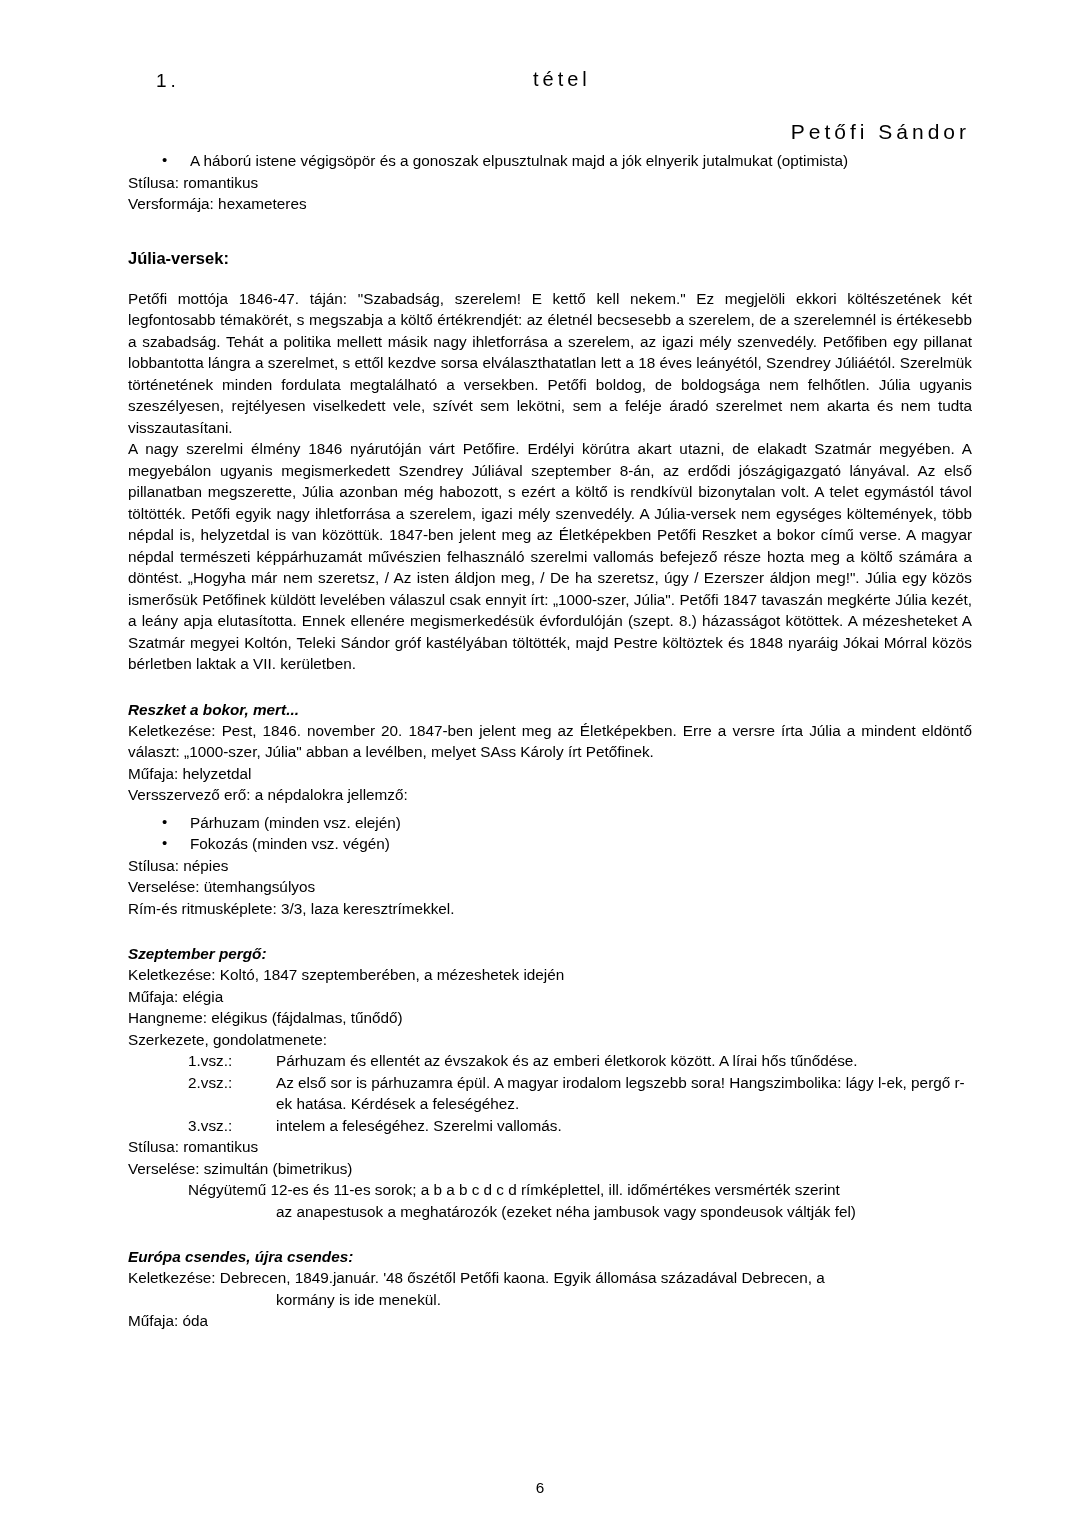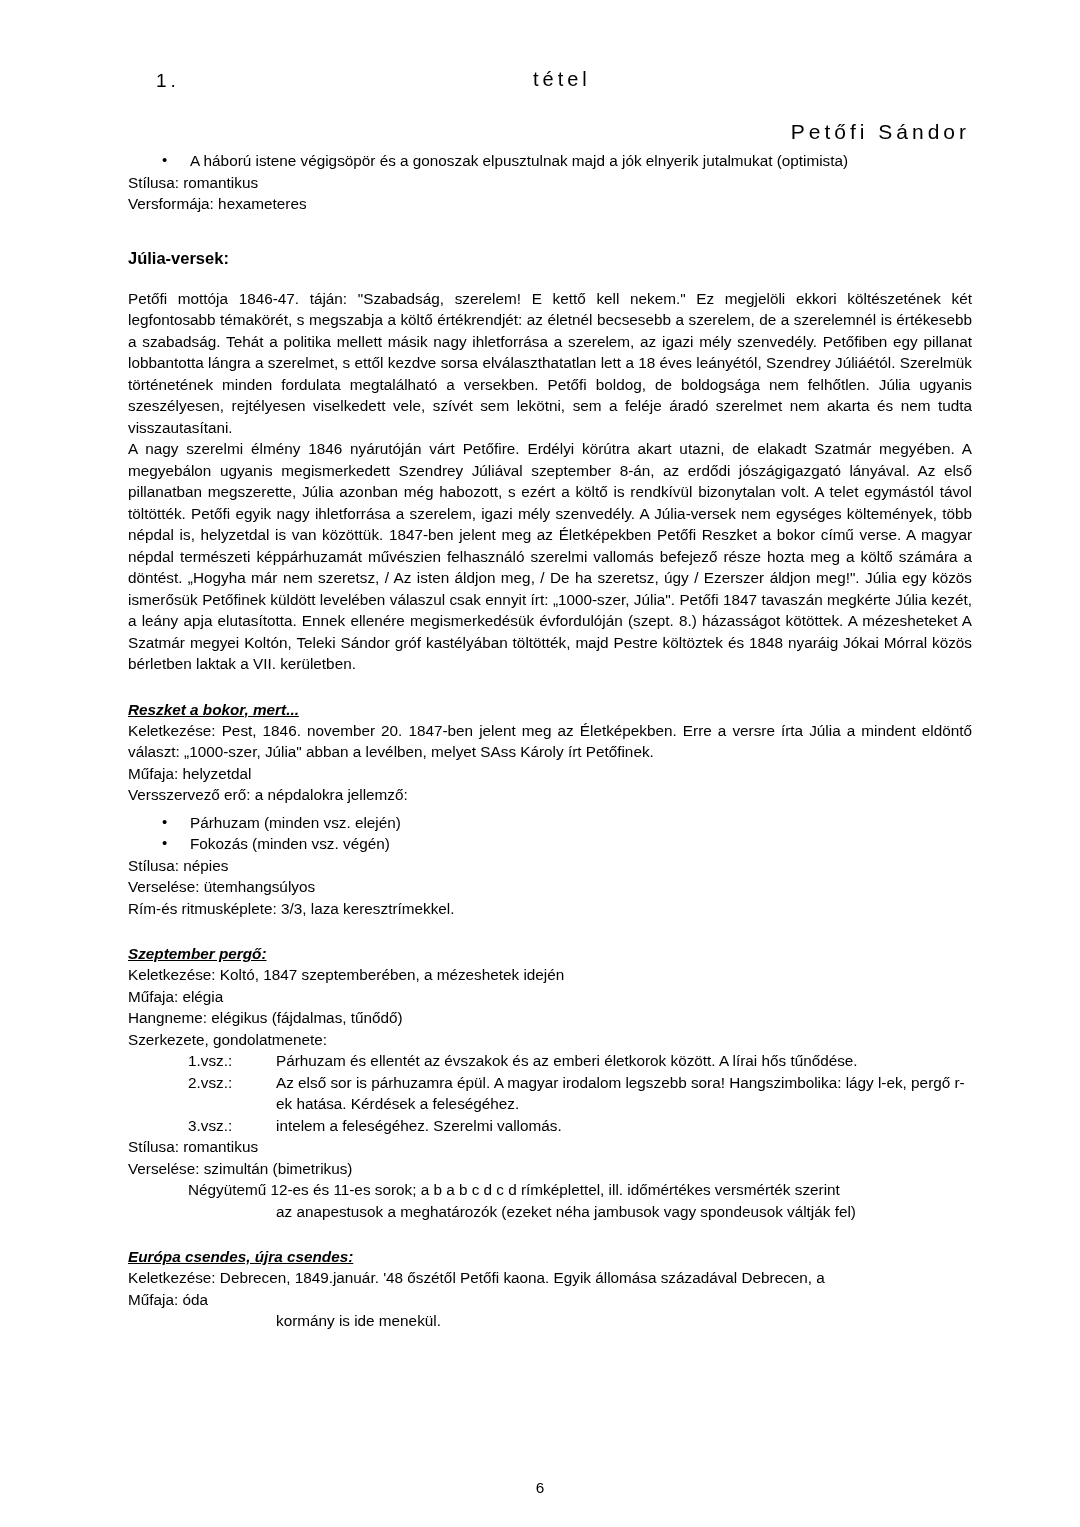"Reszket a bokor, mert..." .poem-head { text-decoration: underline -> none }
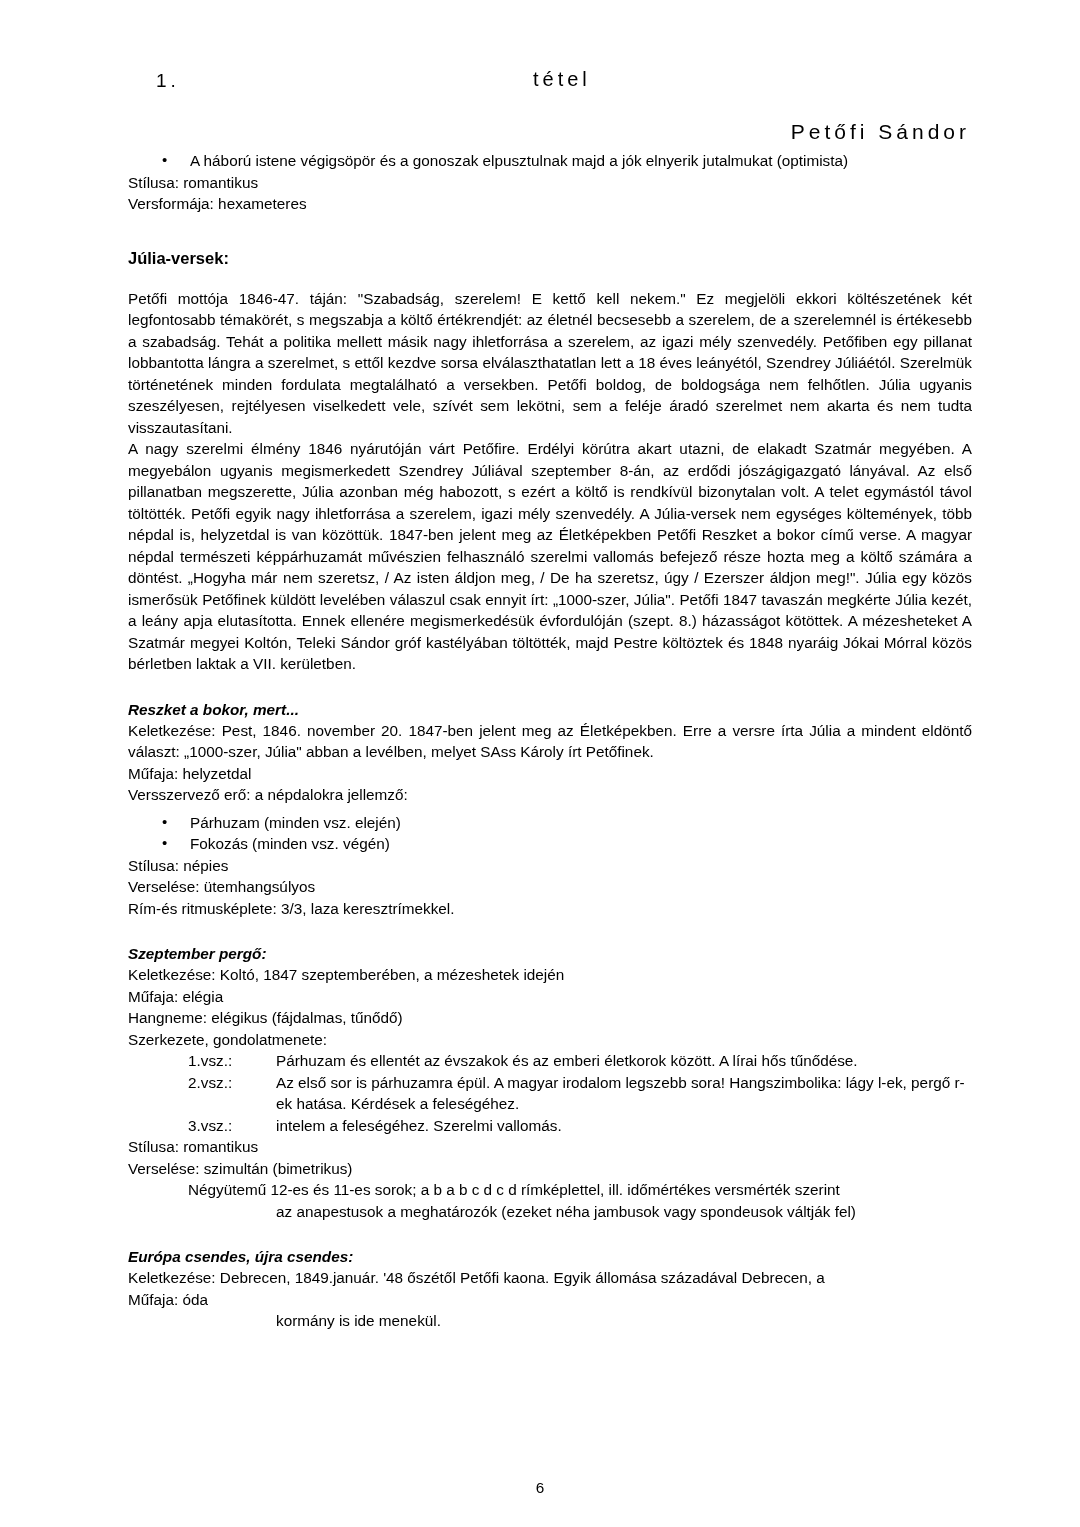"Műfaja: óda" div.line { order: before "kormány is ide menekül." -> after "kormány is ide menekül." }
